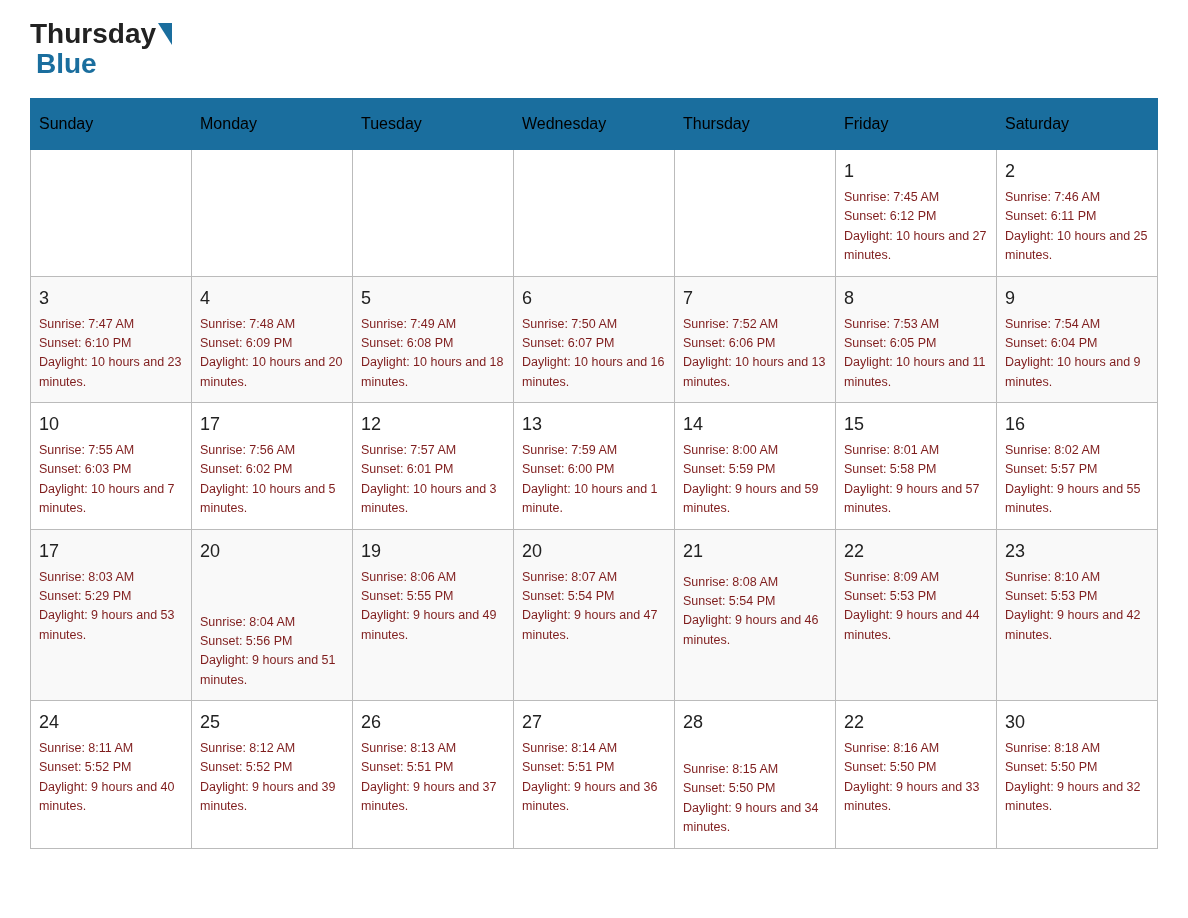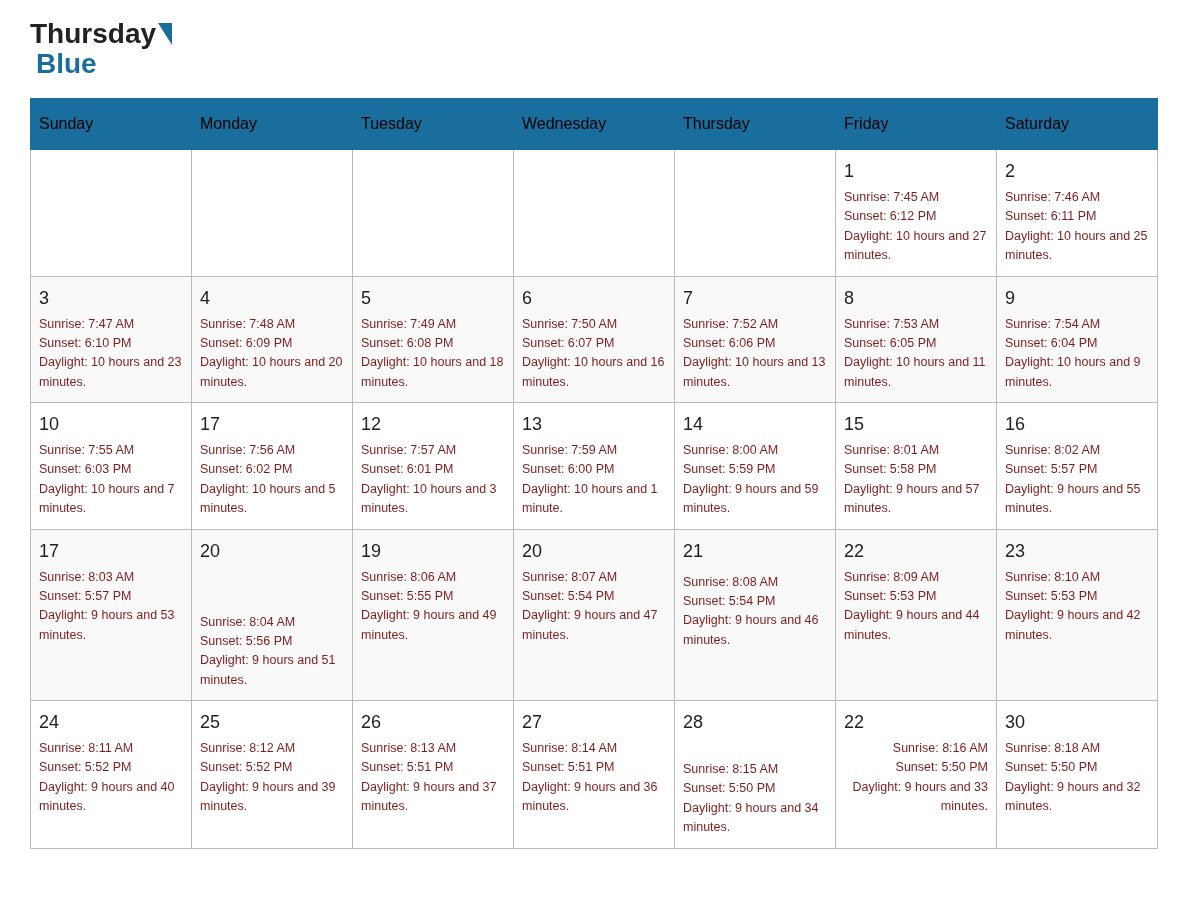"Sunrise: 8:03 AM" div.day-info { text: 5:57 -> 5:29 }
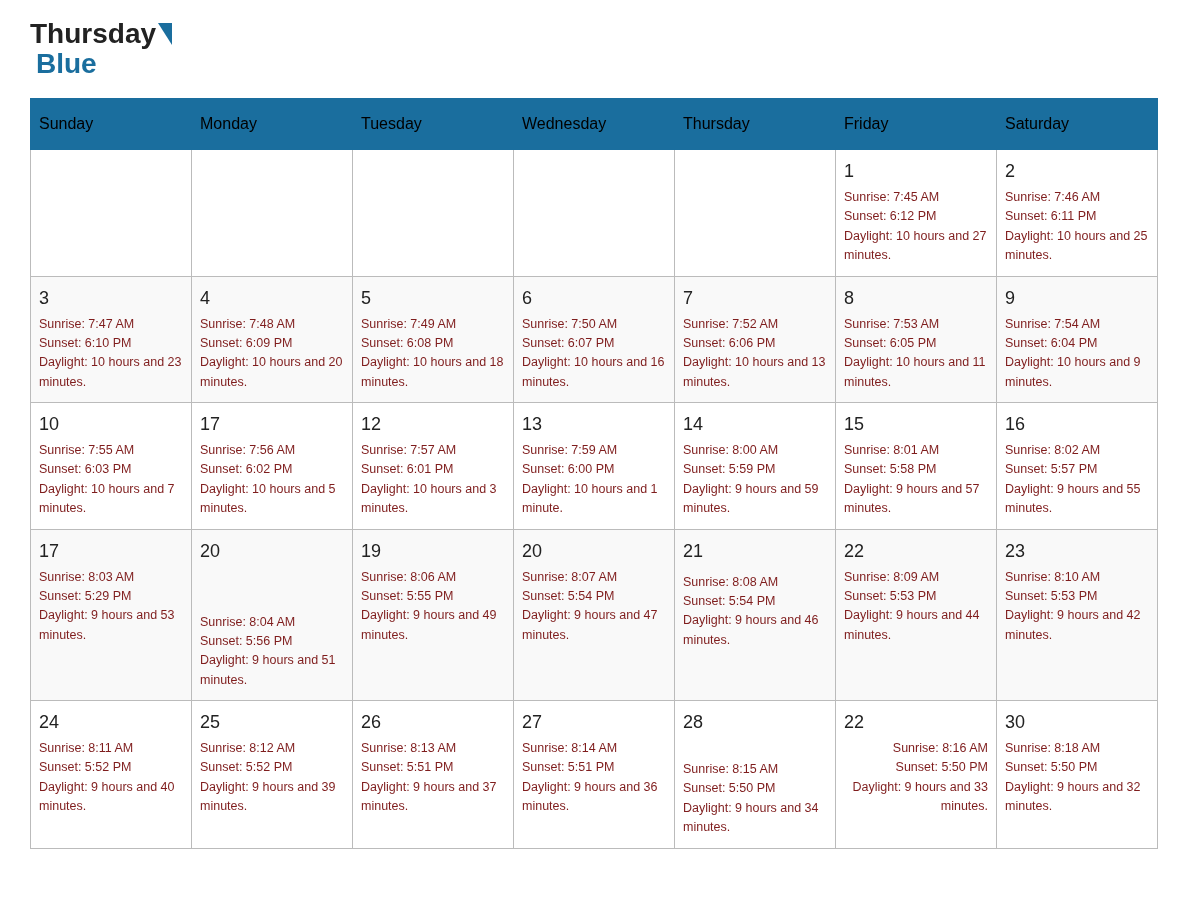"Sunrise: 8:16 AM" div.day-info { text-align: right -> none }
